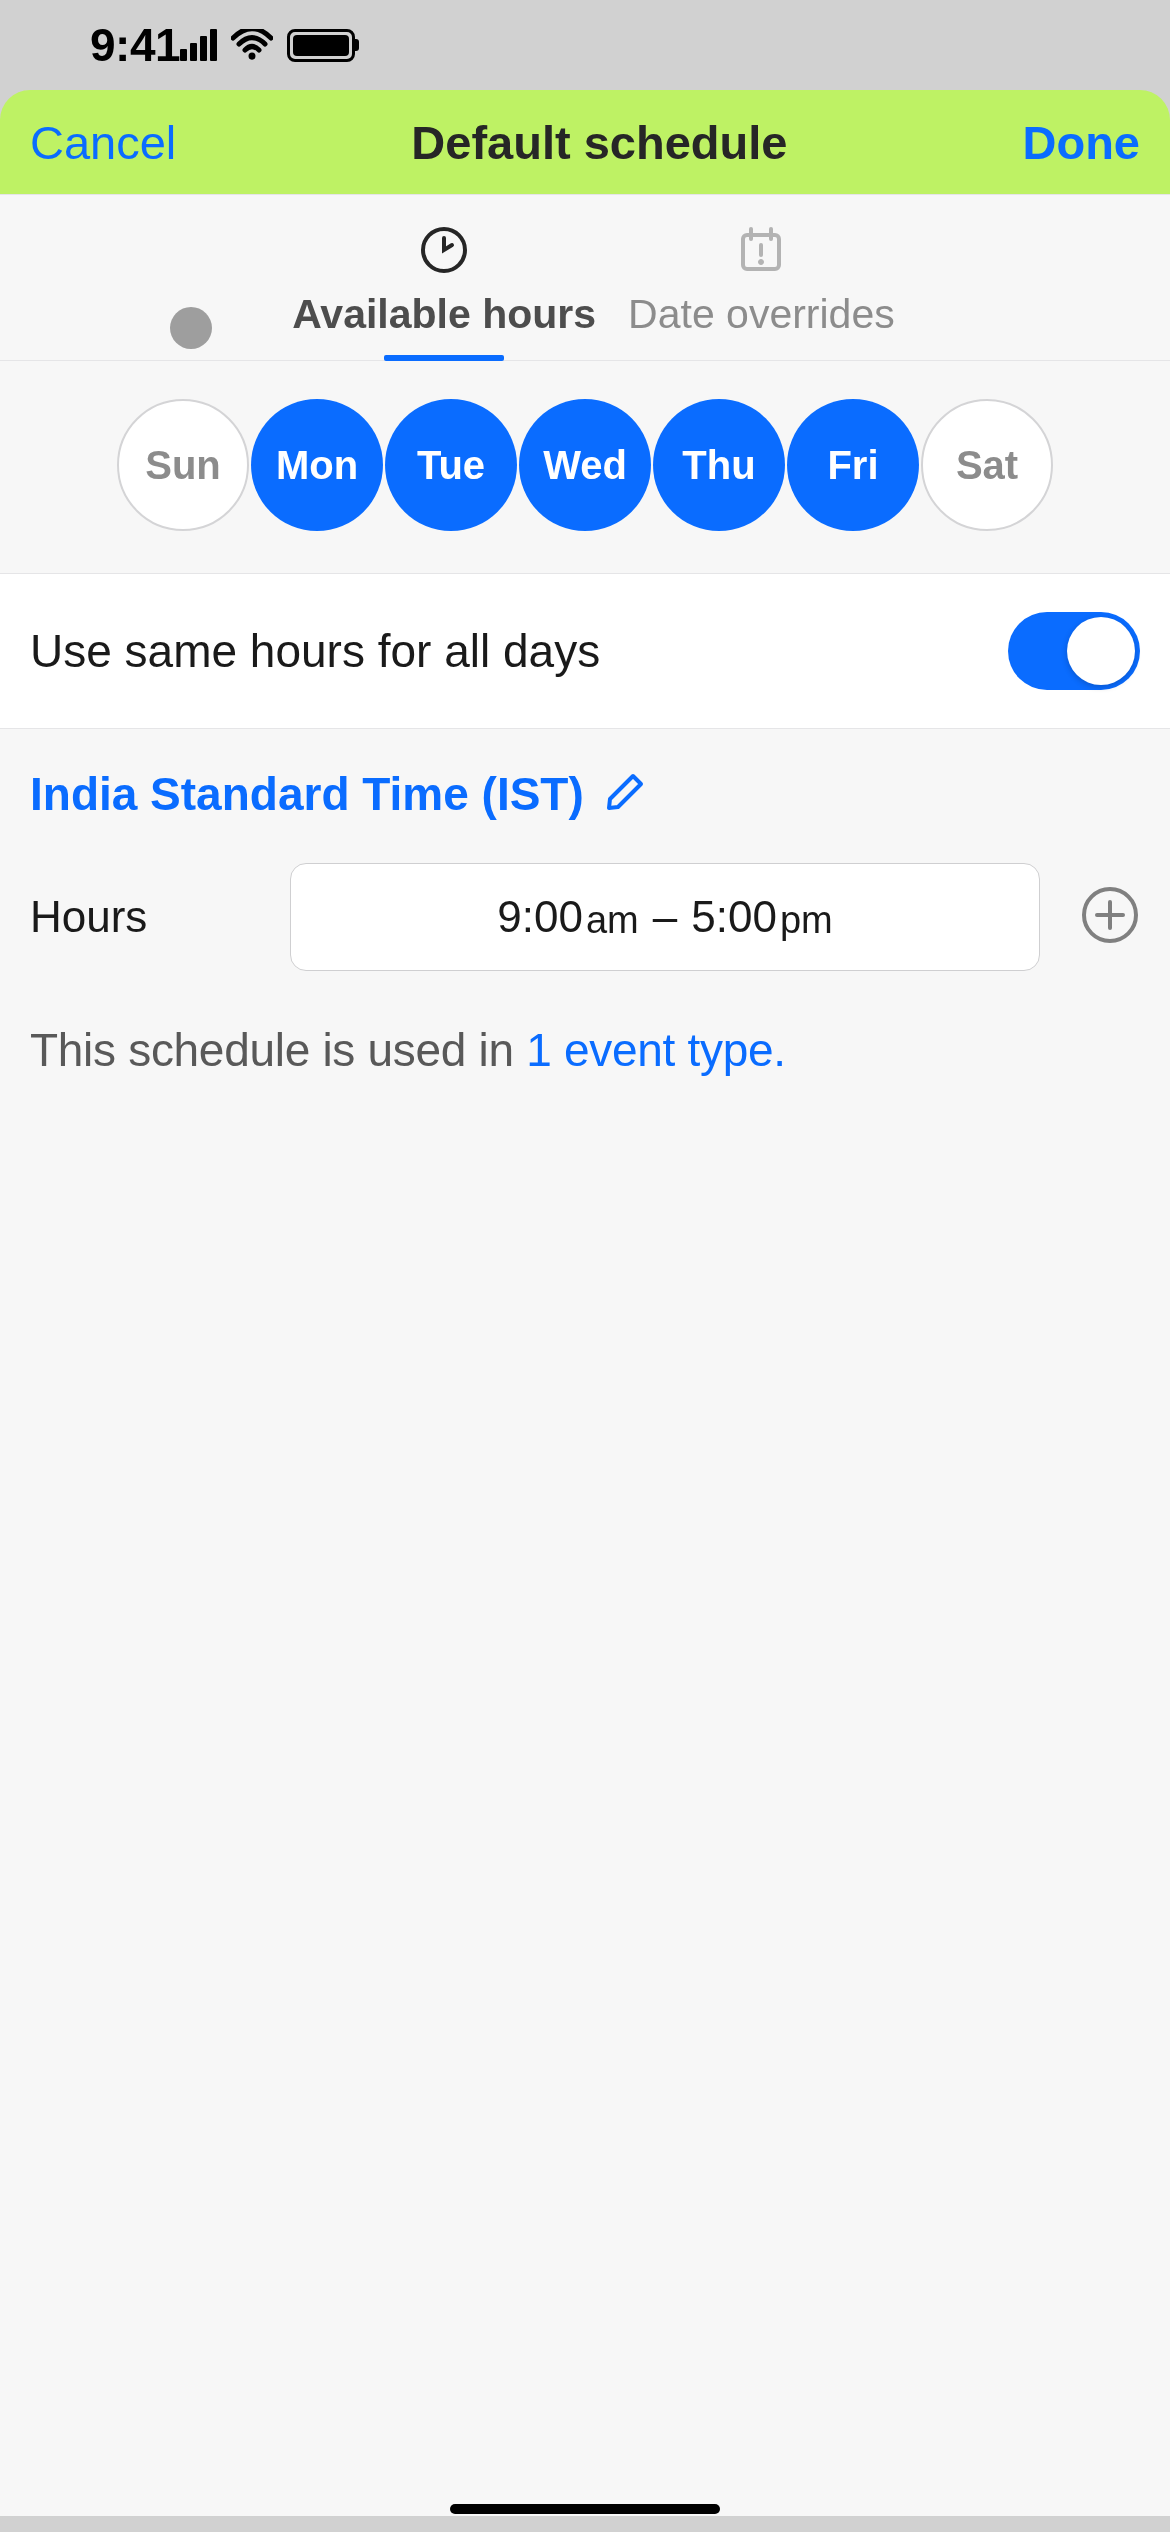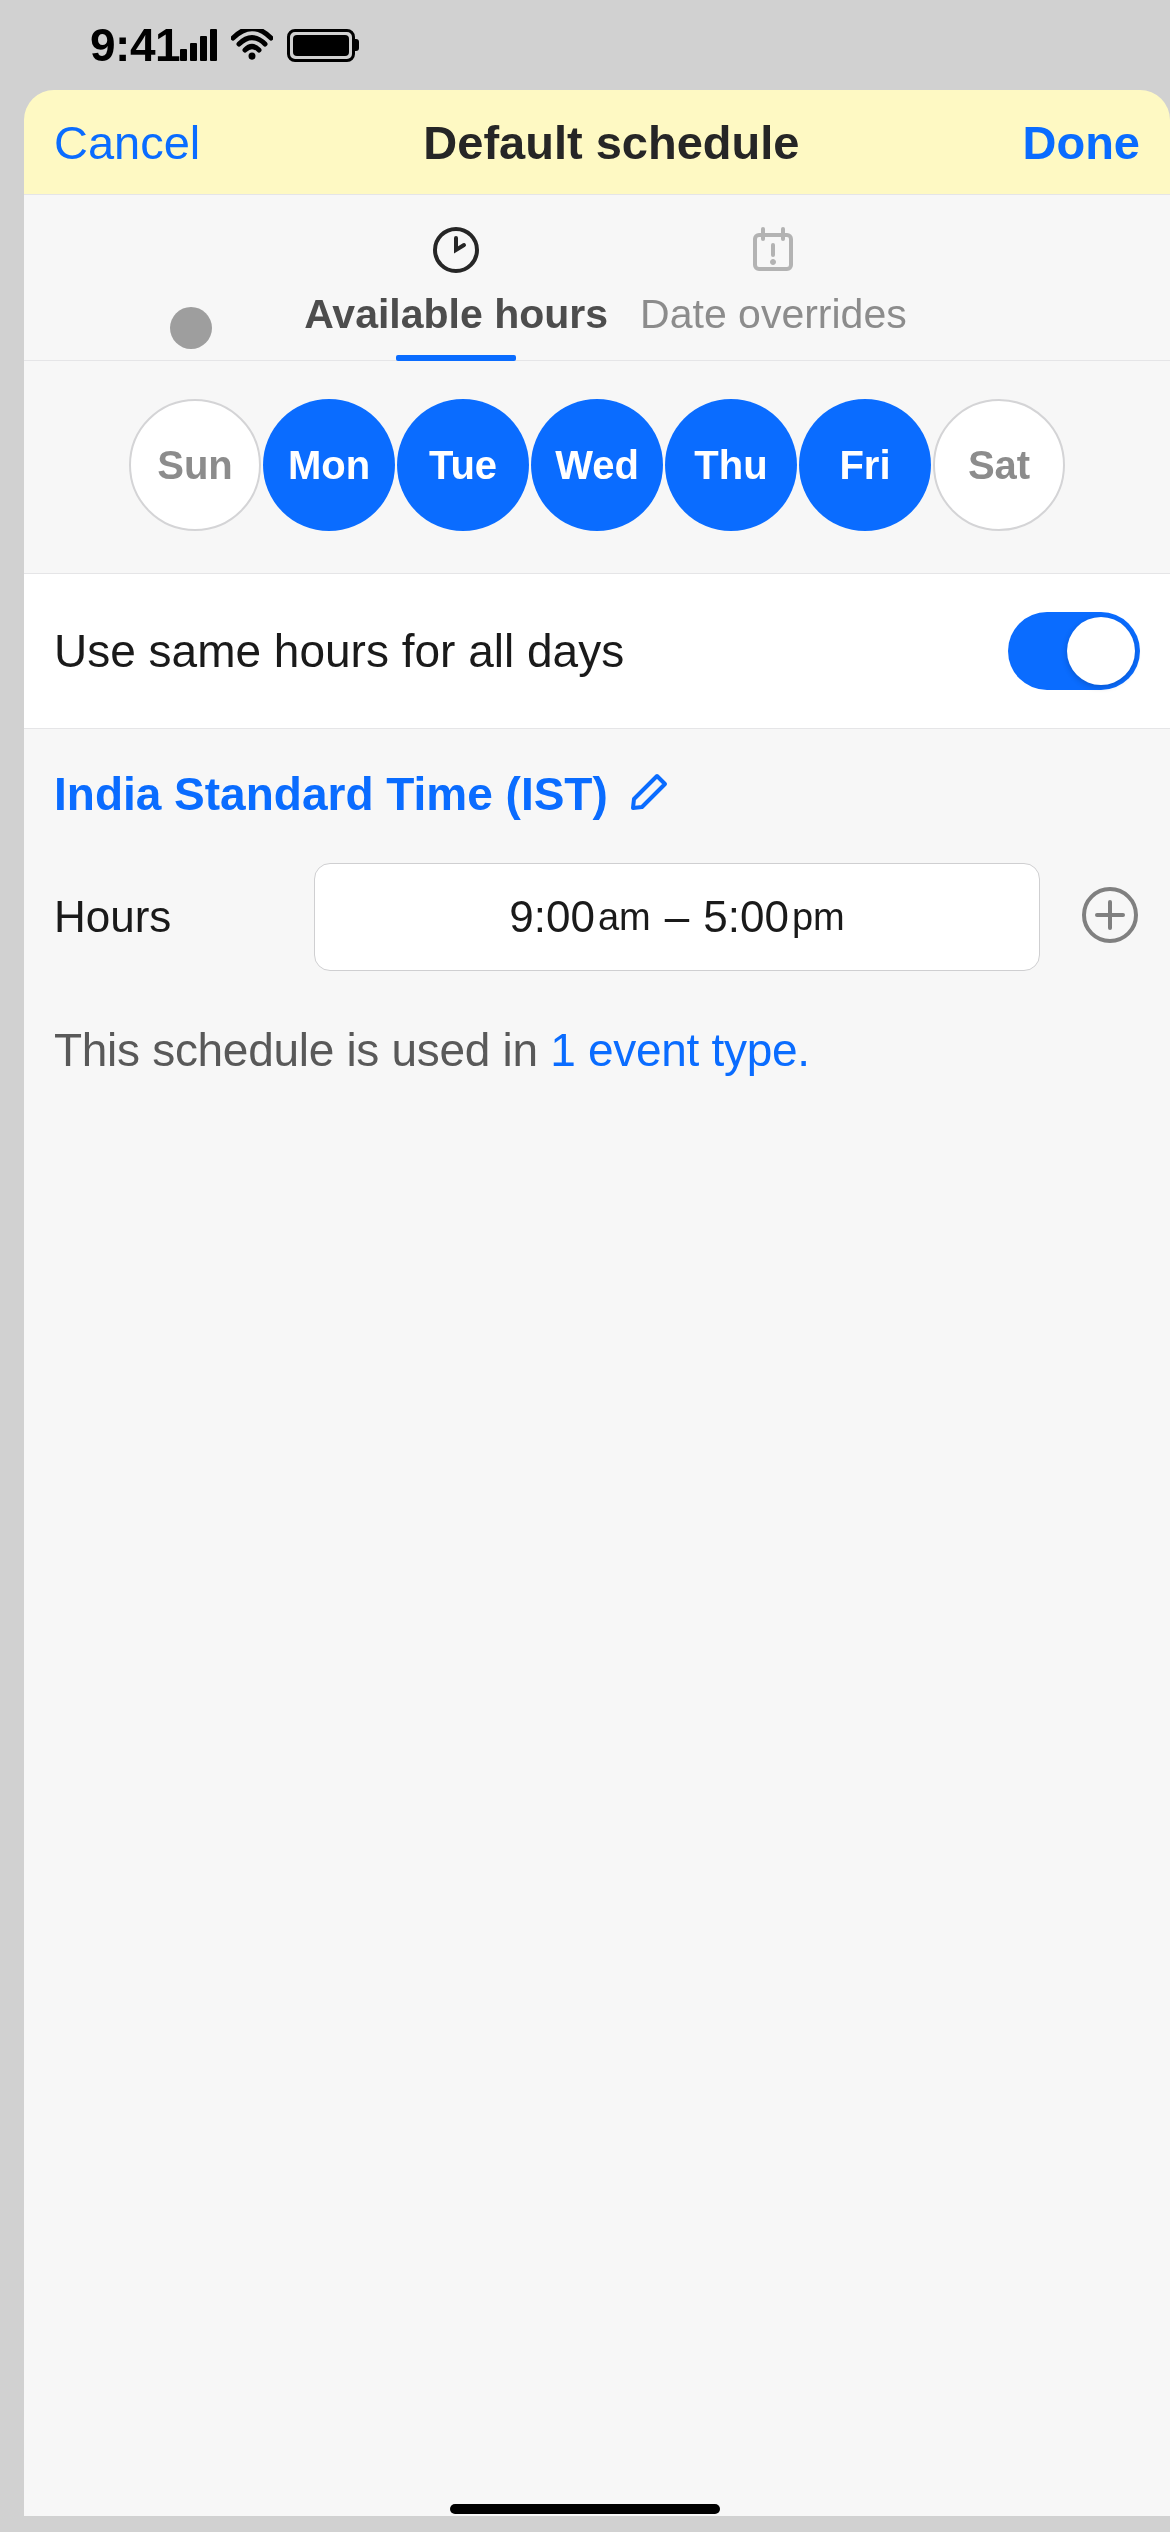"Cancel" .sheet { background: #fef9c3 -> #bef264; margin-left: 24px -> none }
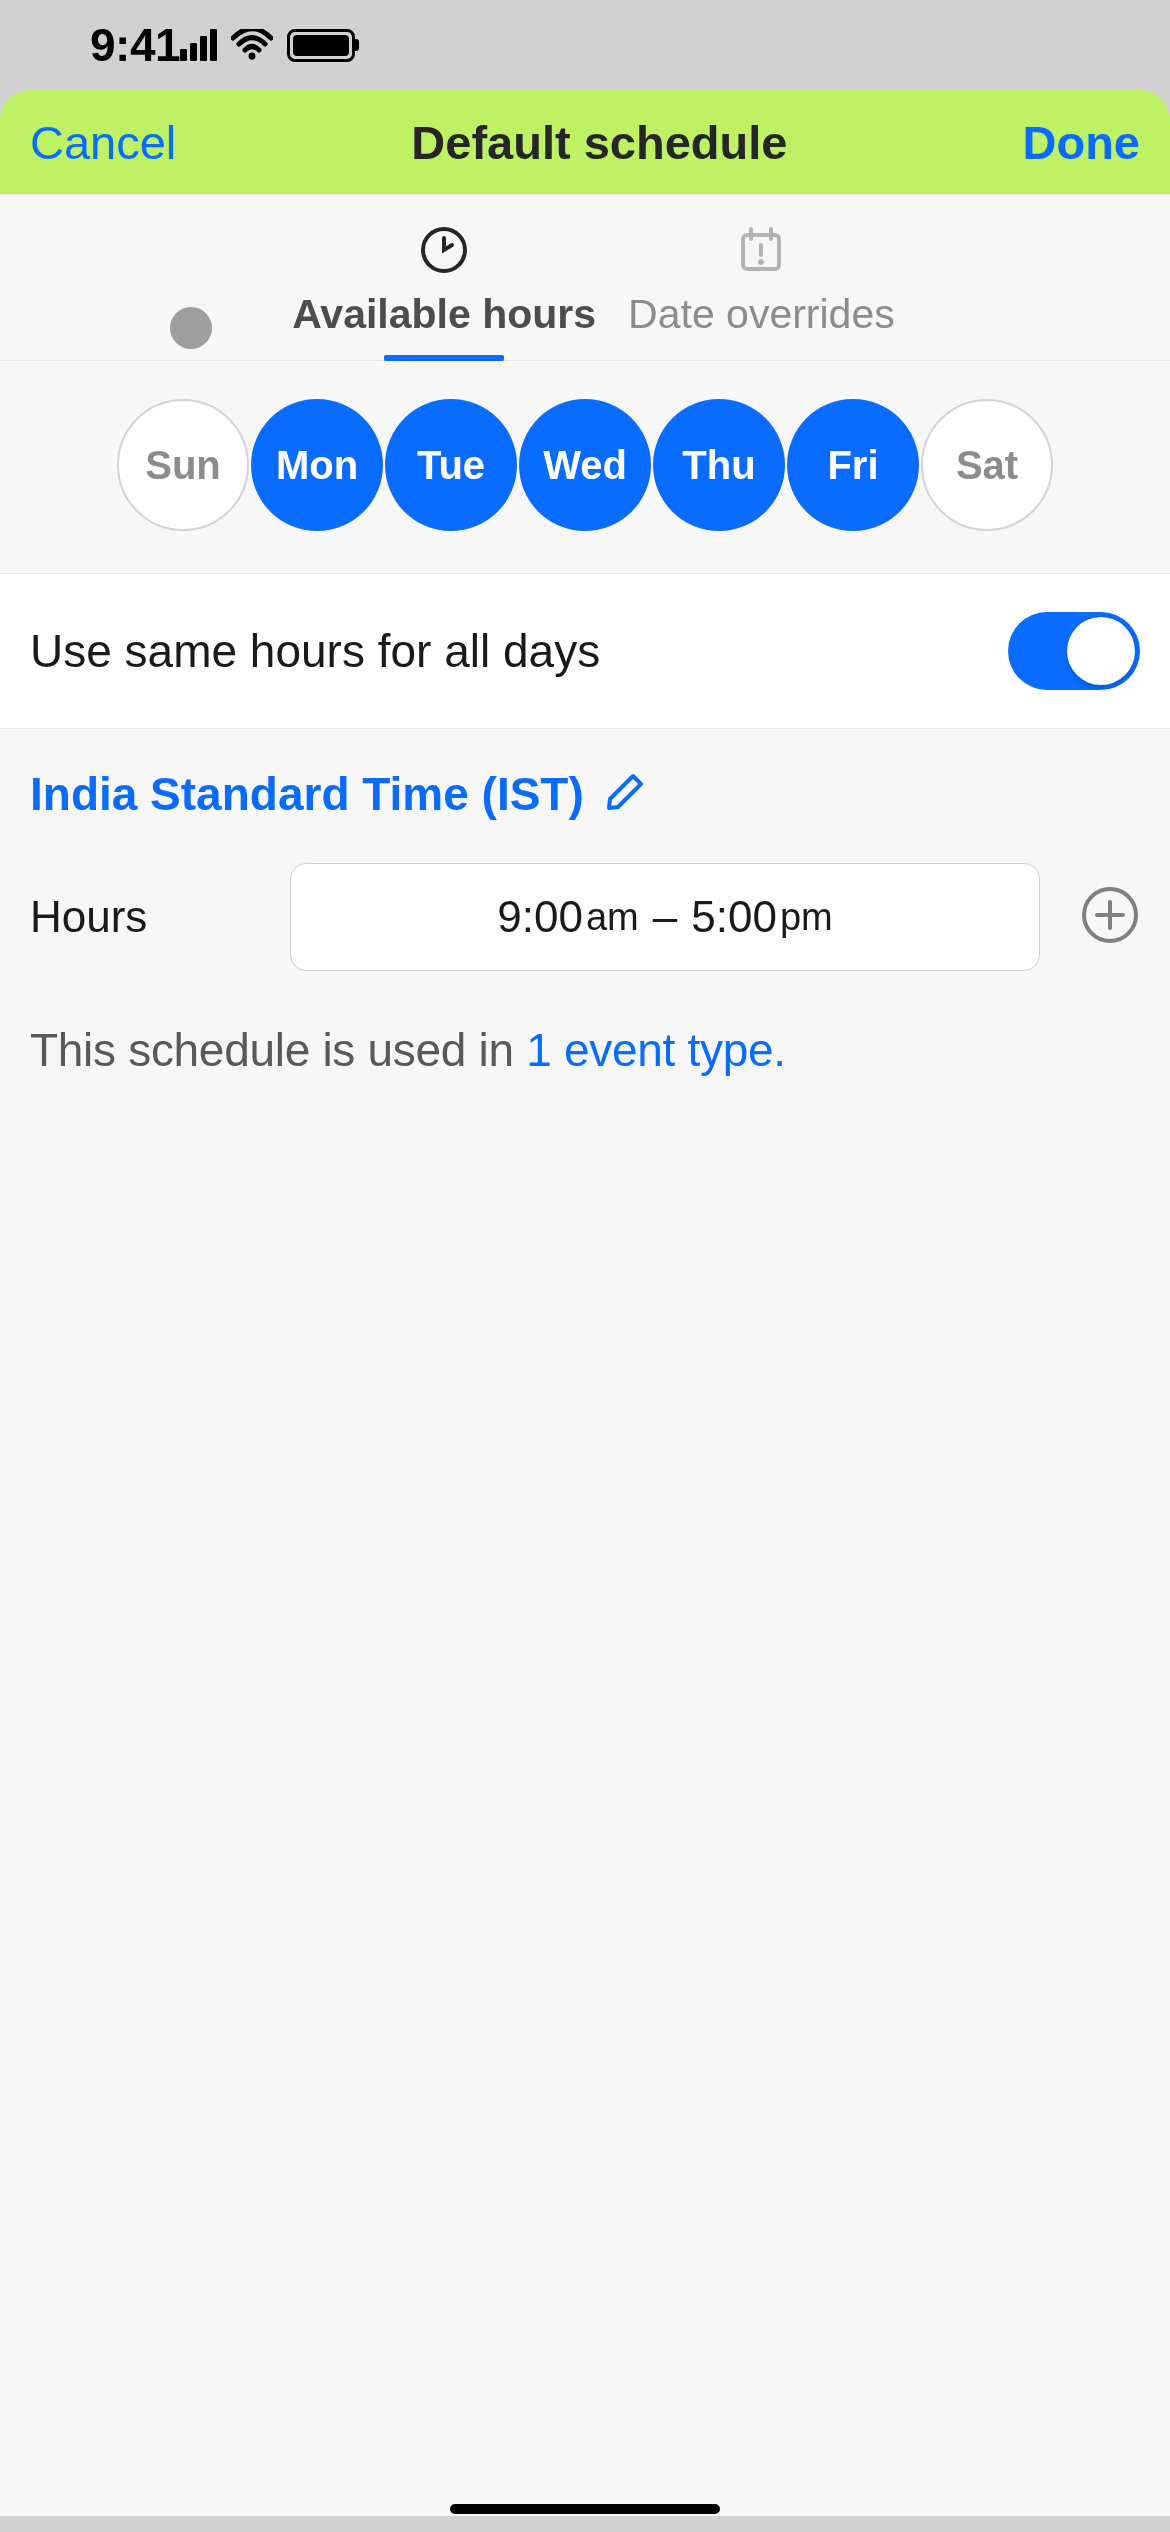"9:00" .hours-value { align-items: center -> flex-end }
